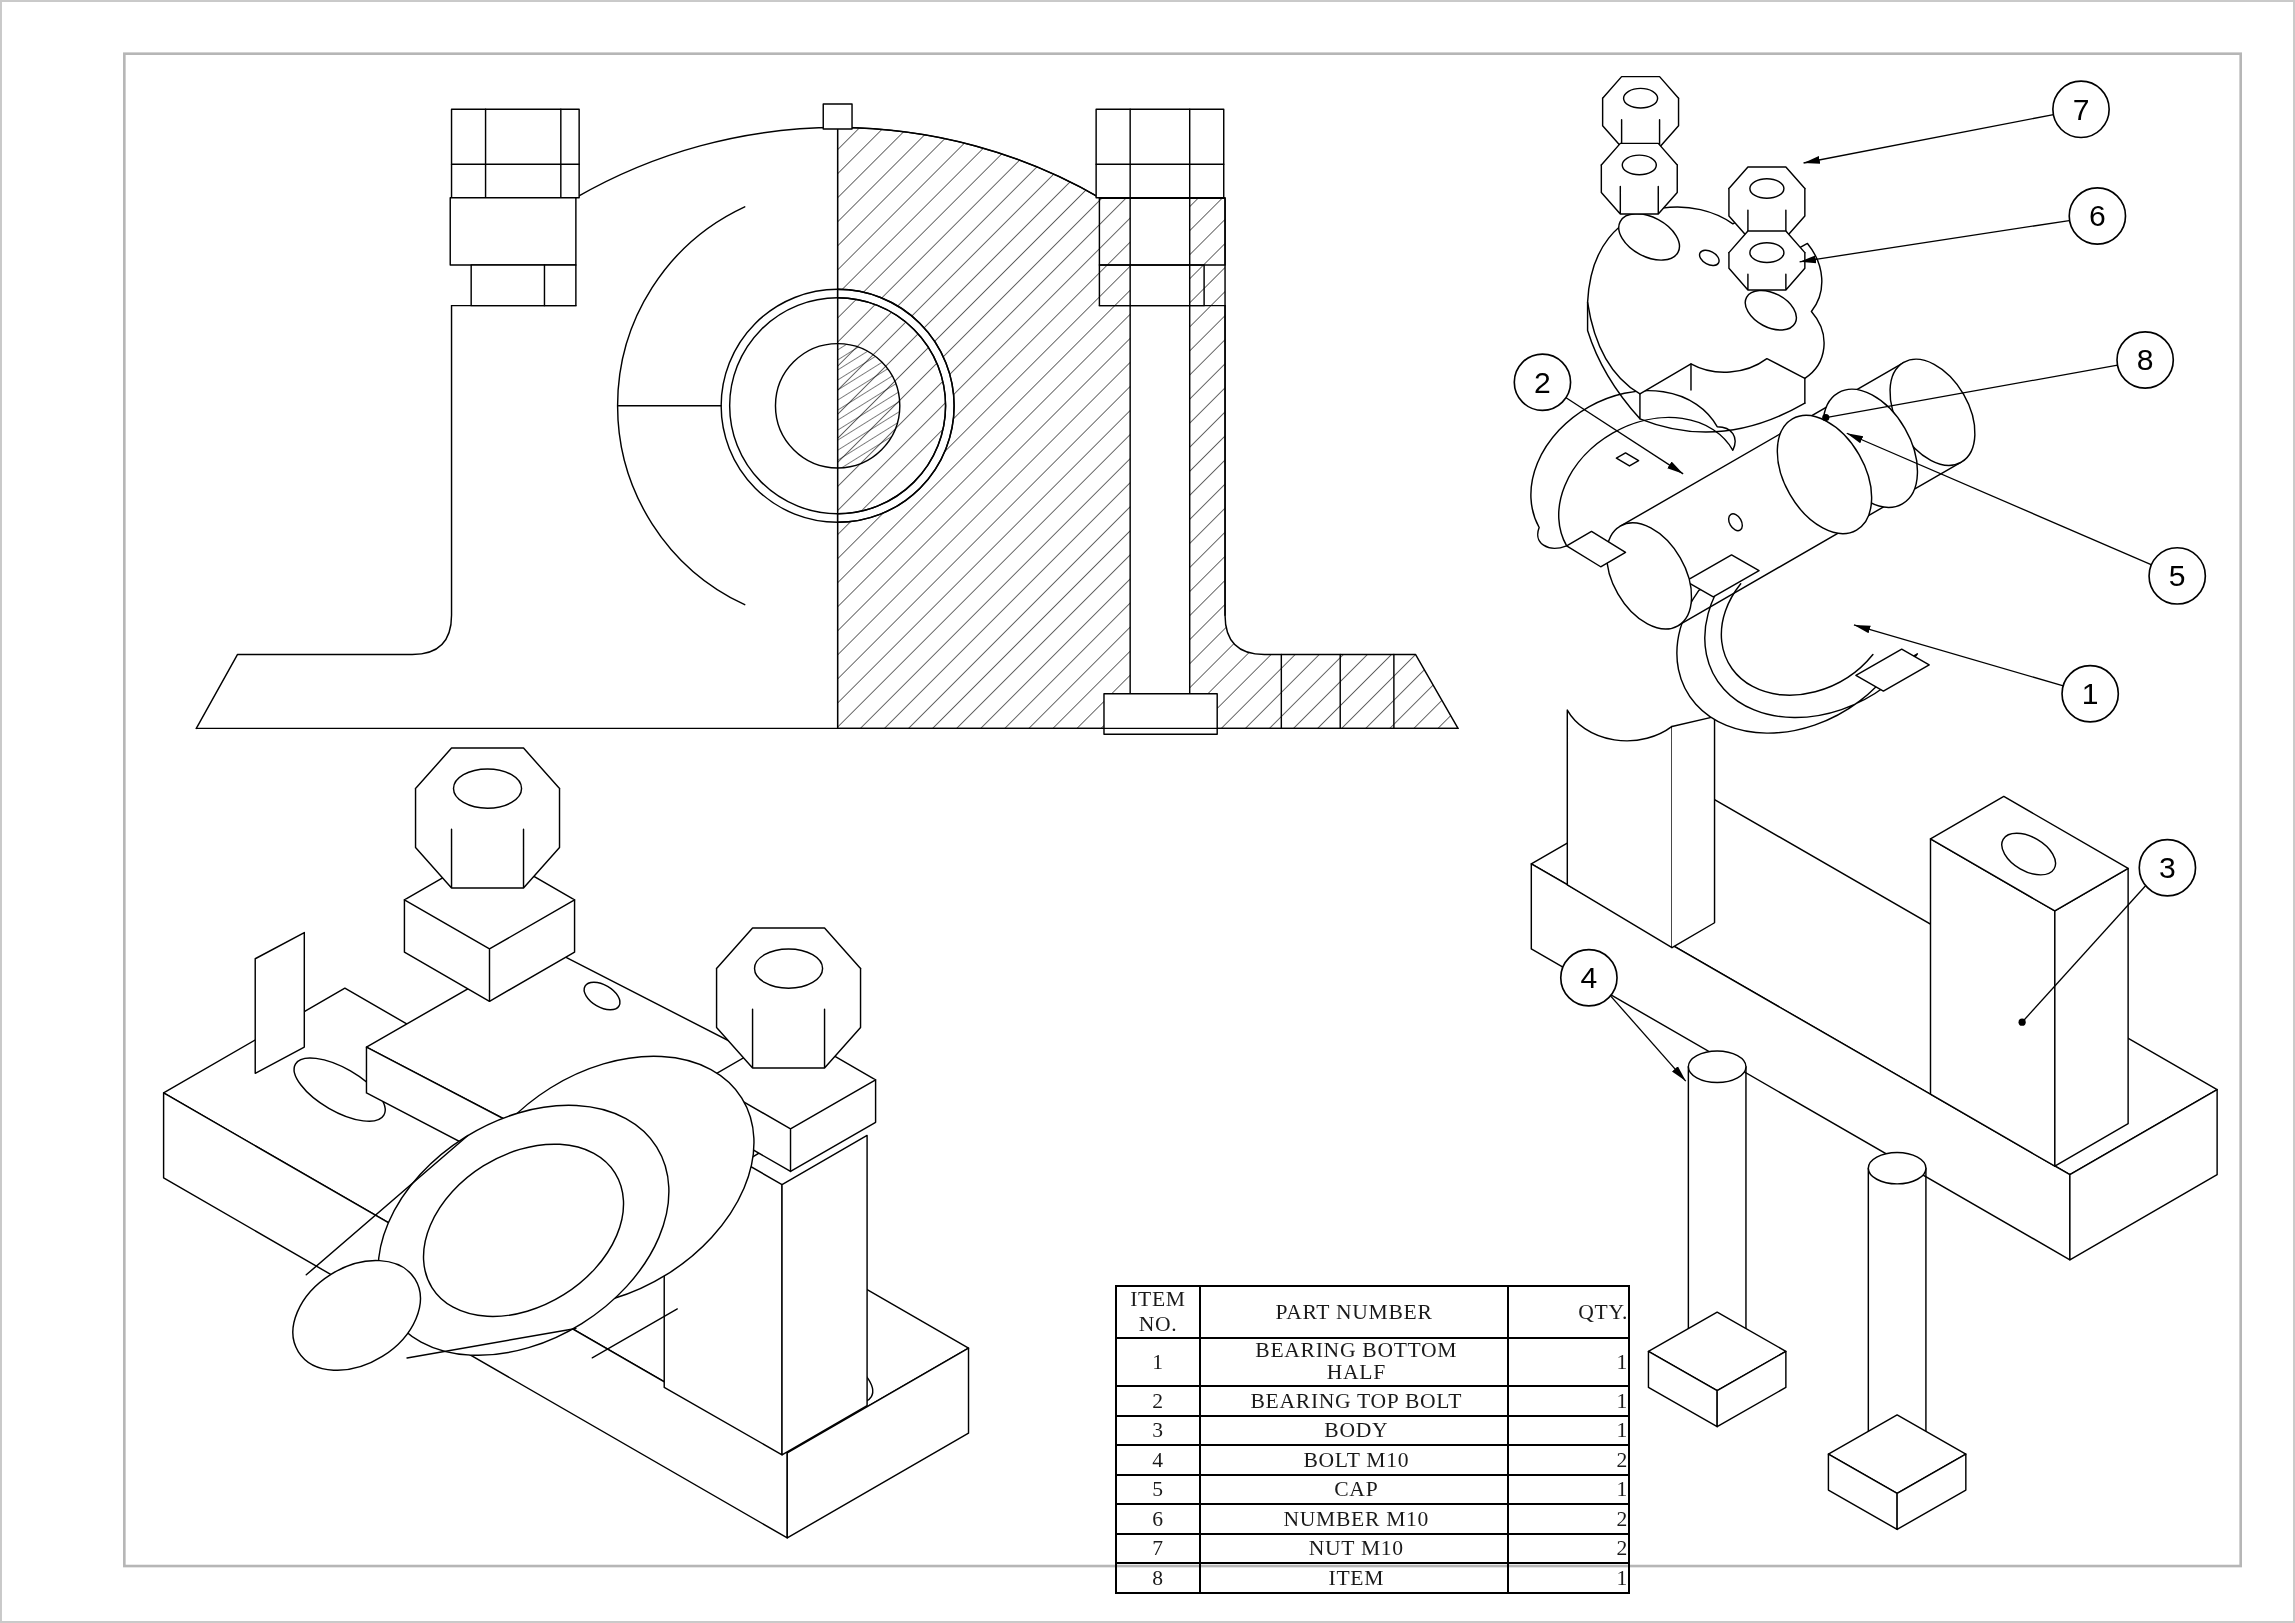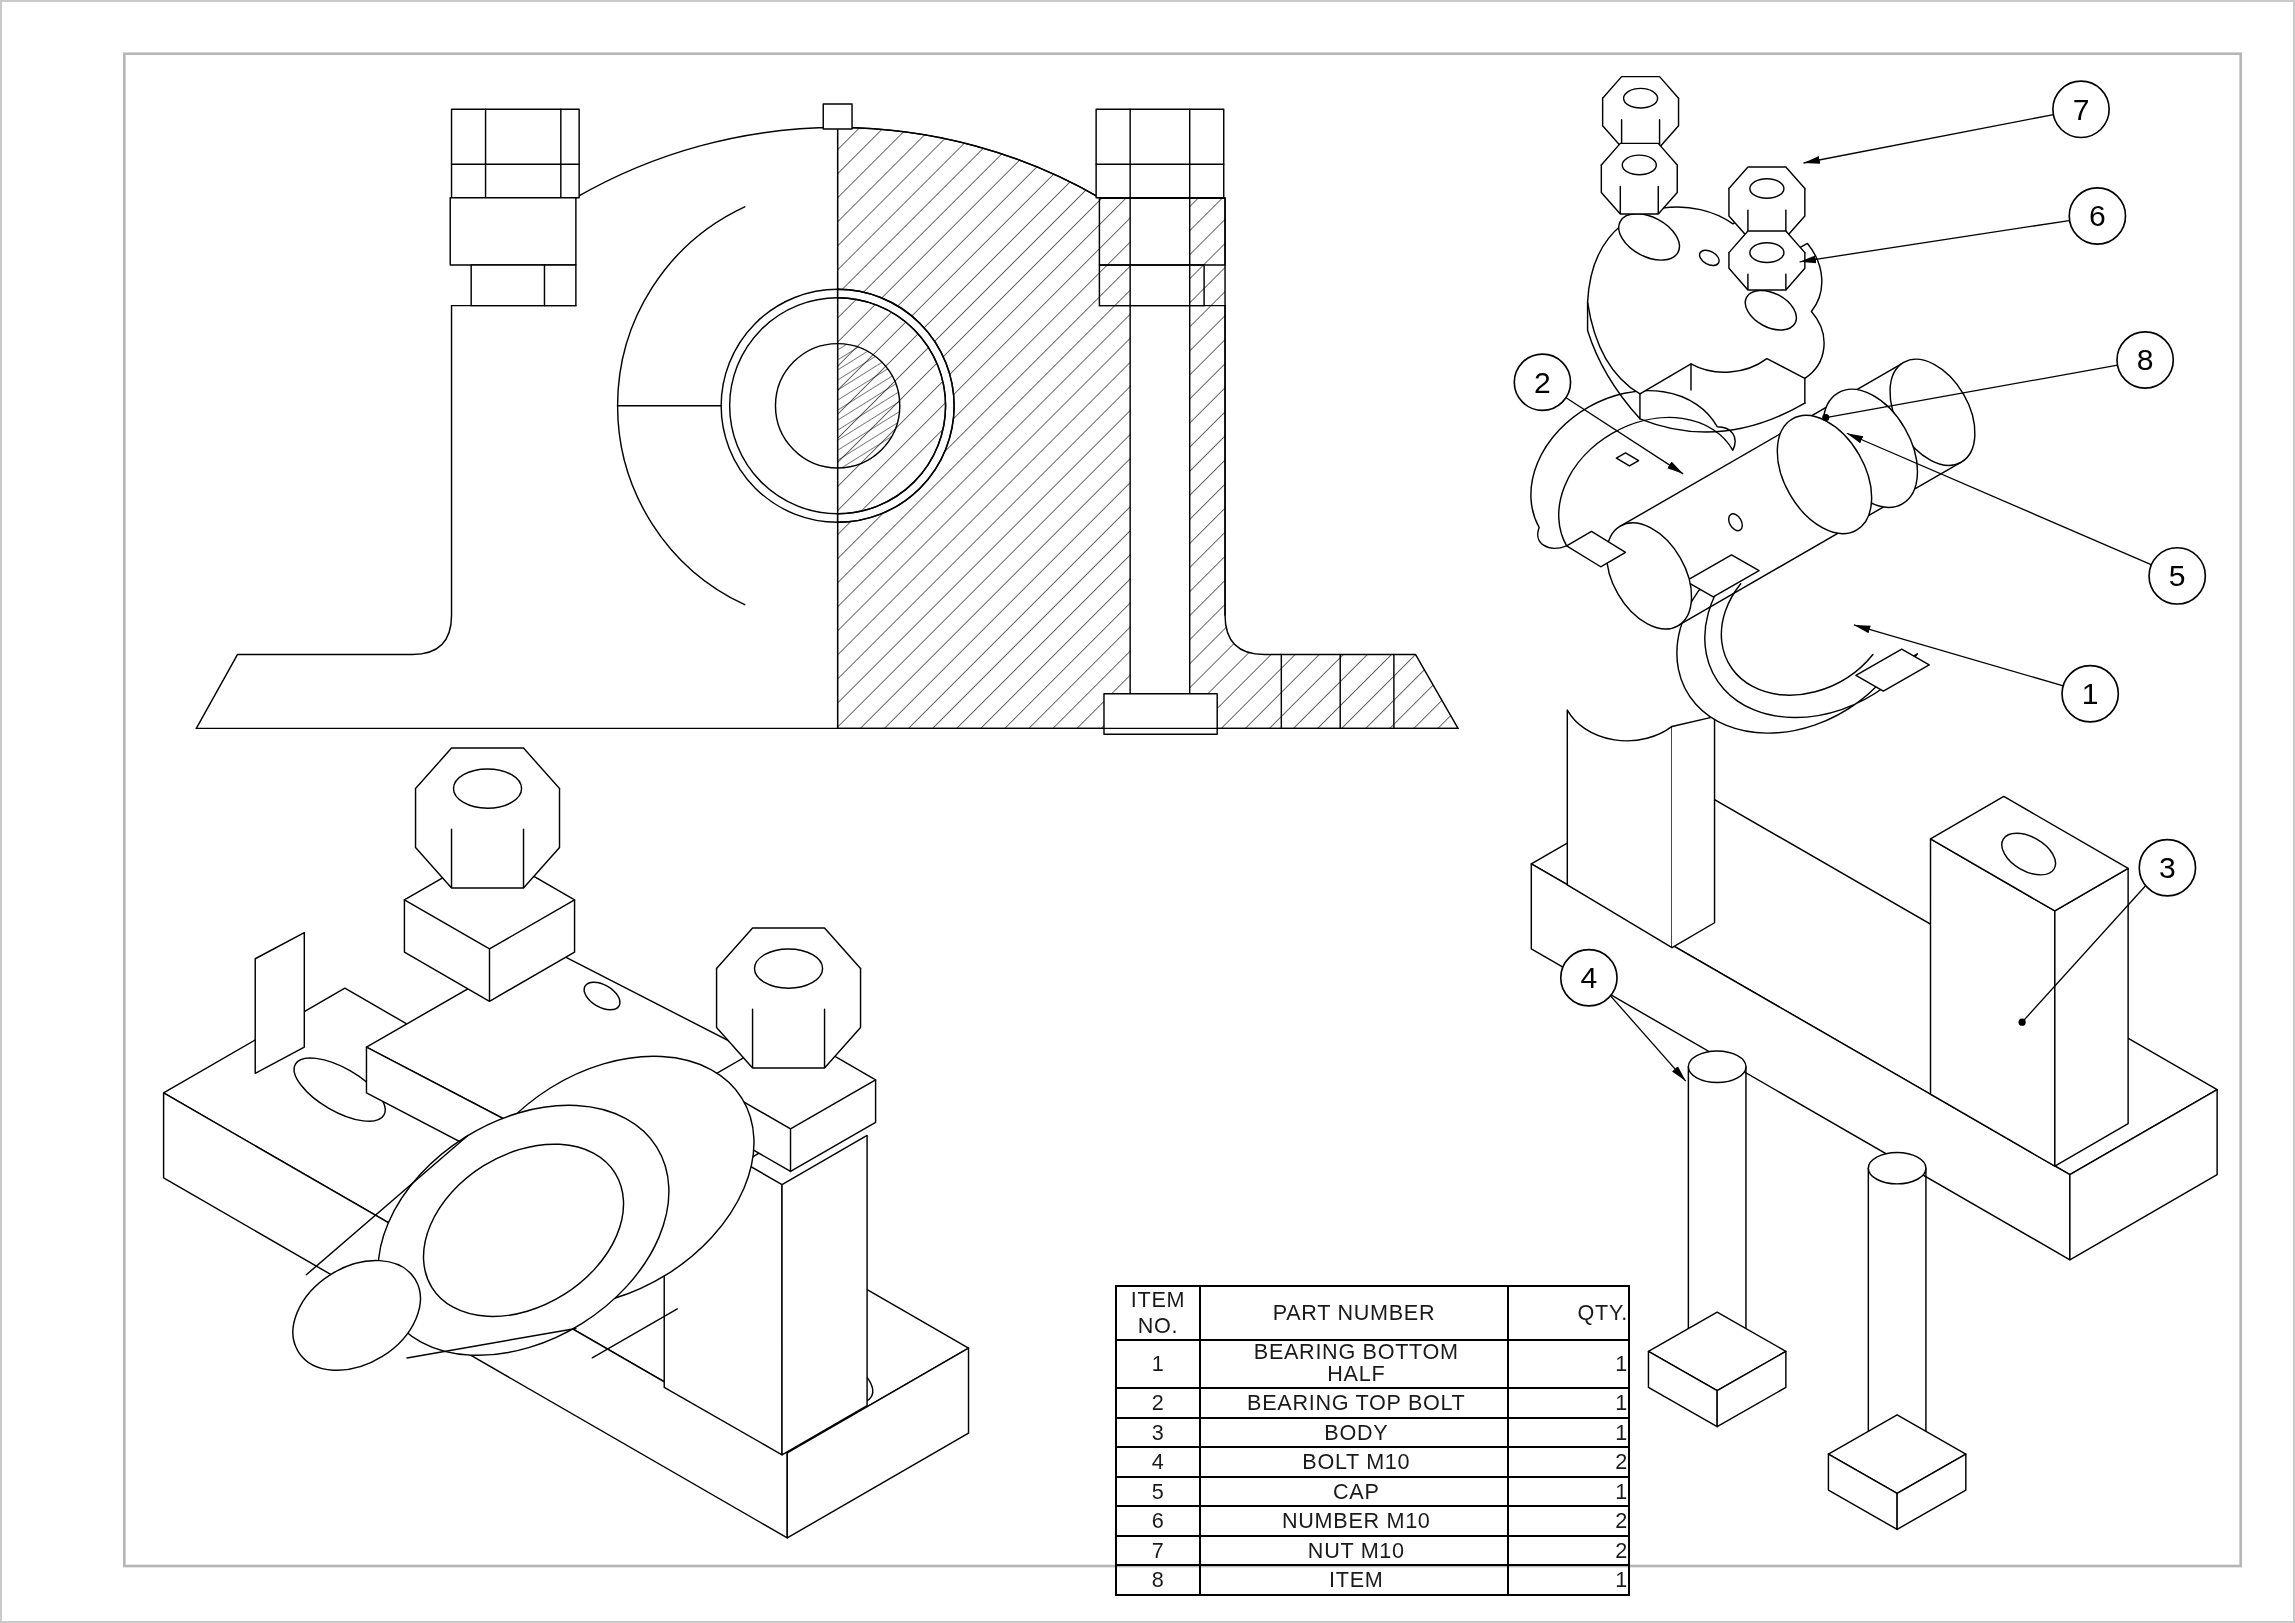"ITEM NO." .bom { font-family: Liberation Sans, sans-serif -> Liberation Serif, serif }
